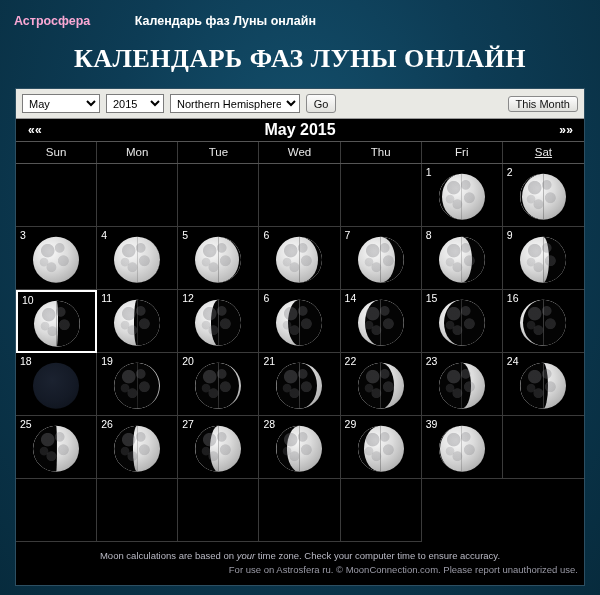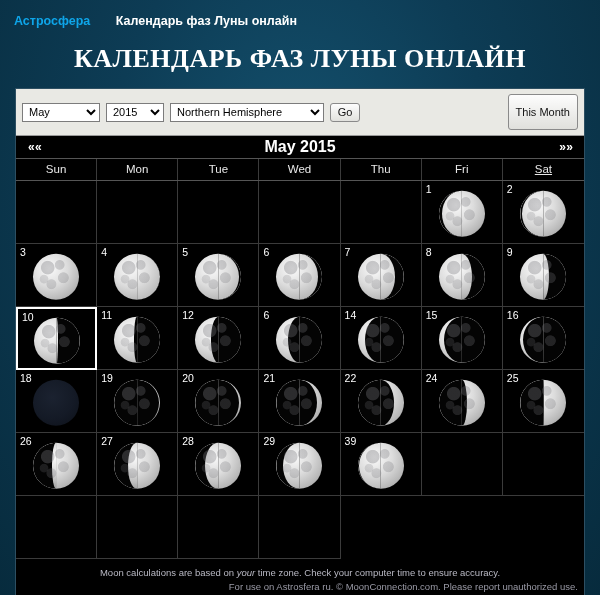"Астросфера" .topnav a { color: #0ea5e9 -> #f9a8d4; margin-right: 22px -> 41px }
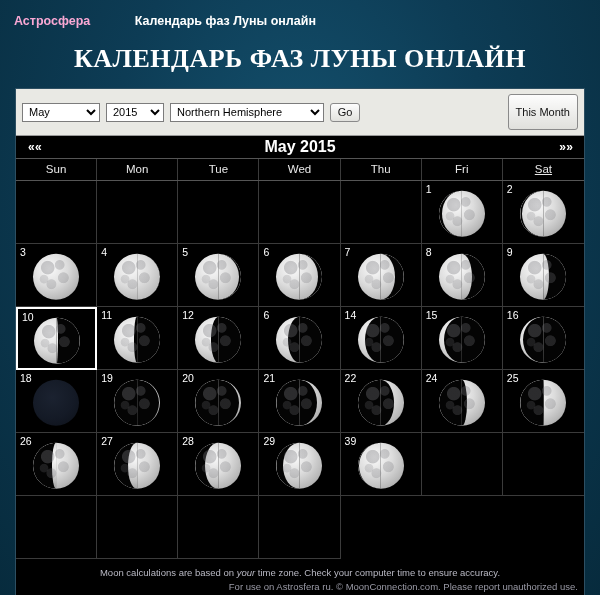"Northern Hemisphere" .sel-hemi { width: 154px -> 130px }
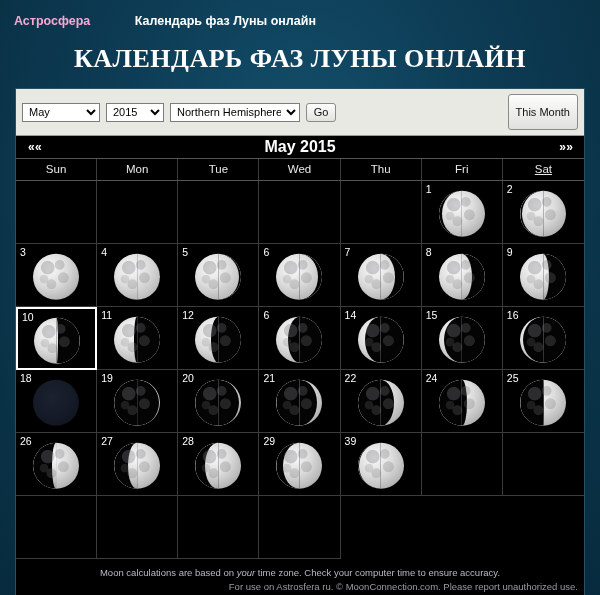"This Month" .month-btn { height: 36px -> 16px }
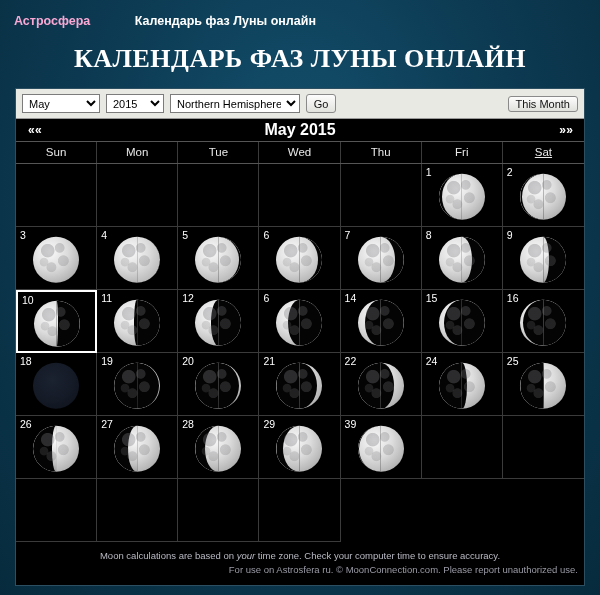"23" div.cell { html: none -> <div> <span>23</span> <div> <div> <div></div> <div> <div></div> </div> </div> </div> </div> }
